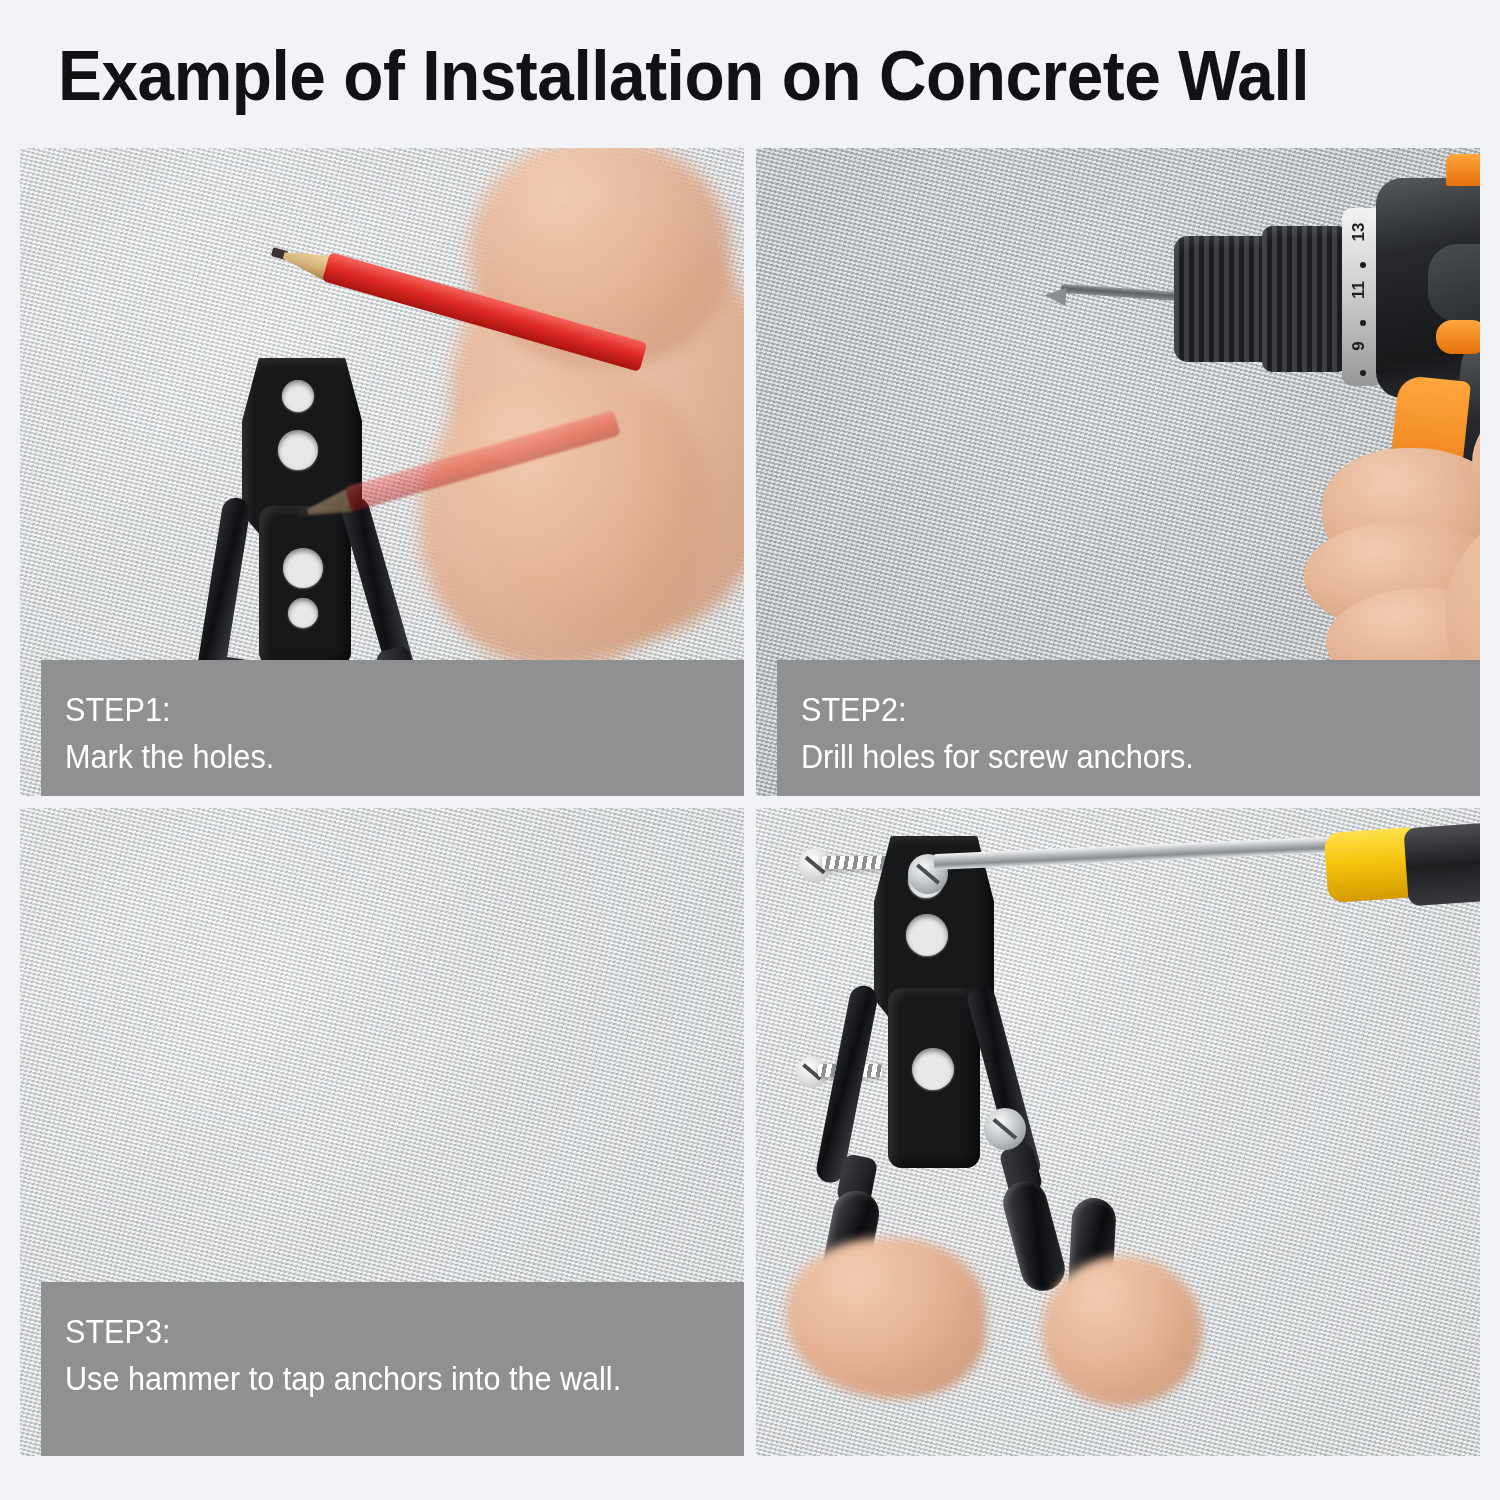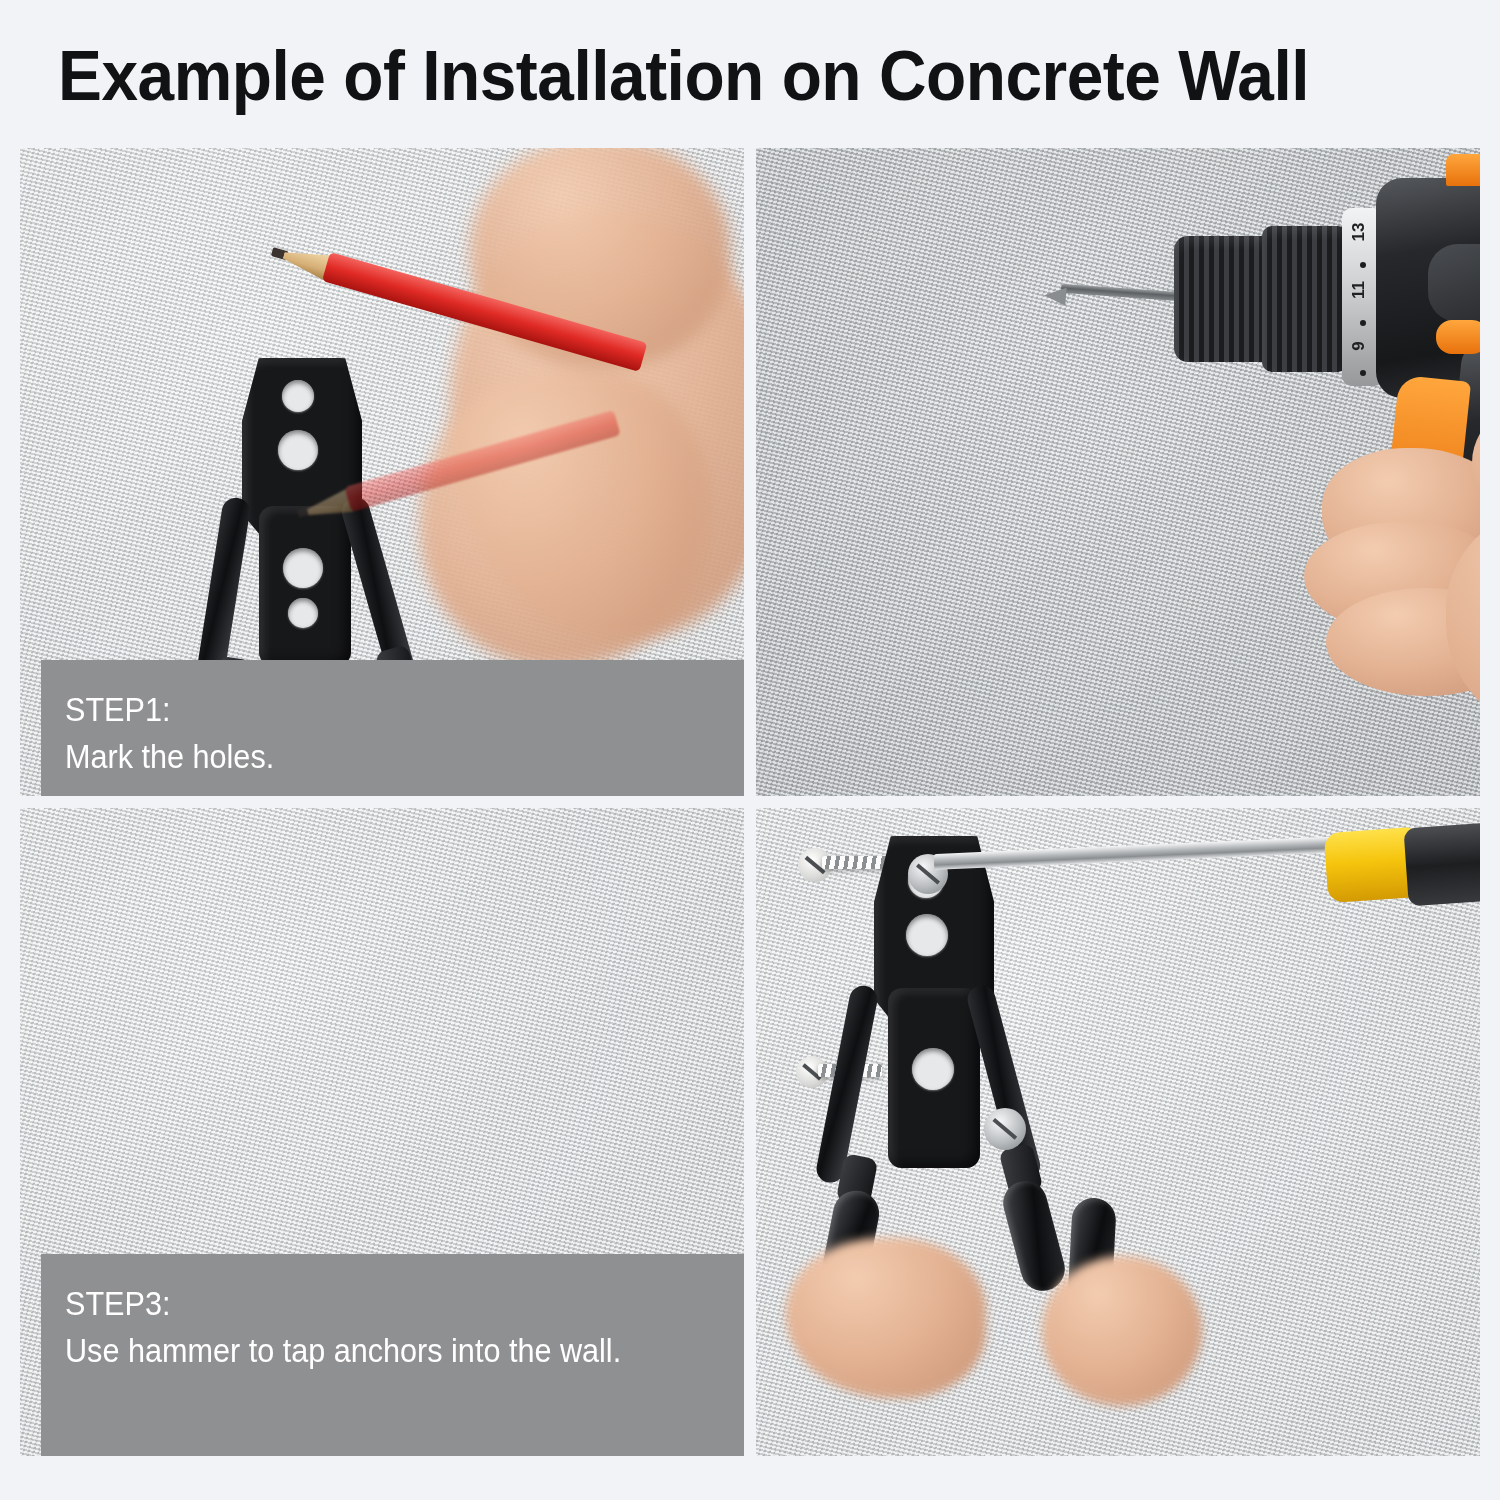"STEP2:" div.caption { html: none -> <div> <div>STEP2:</div> <div>Drill holes for screw anchors.</div> </div> }
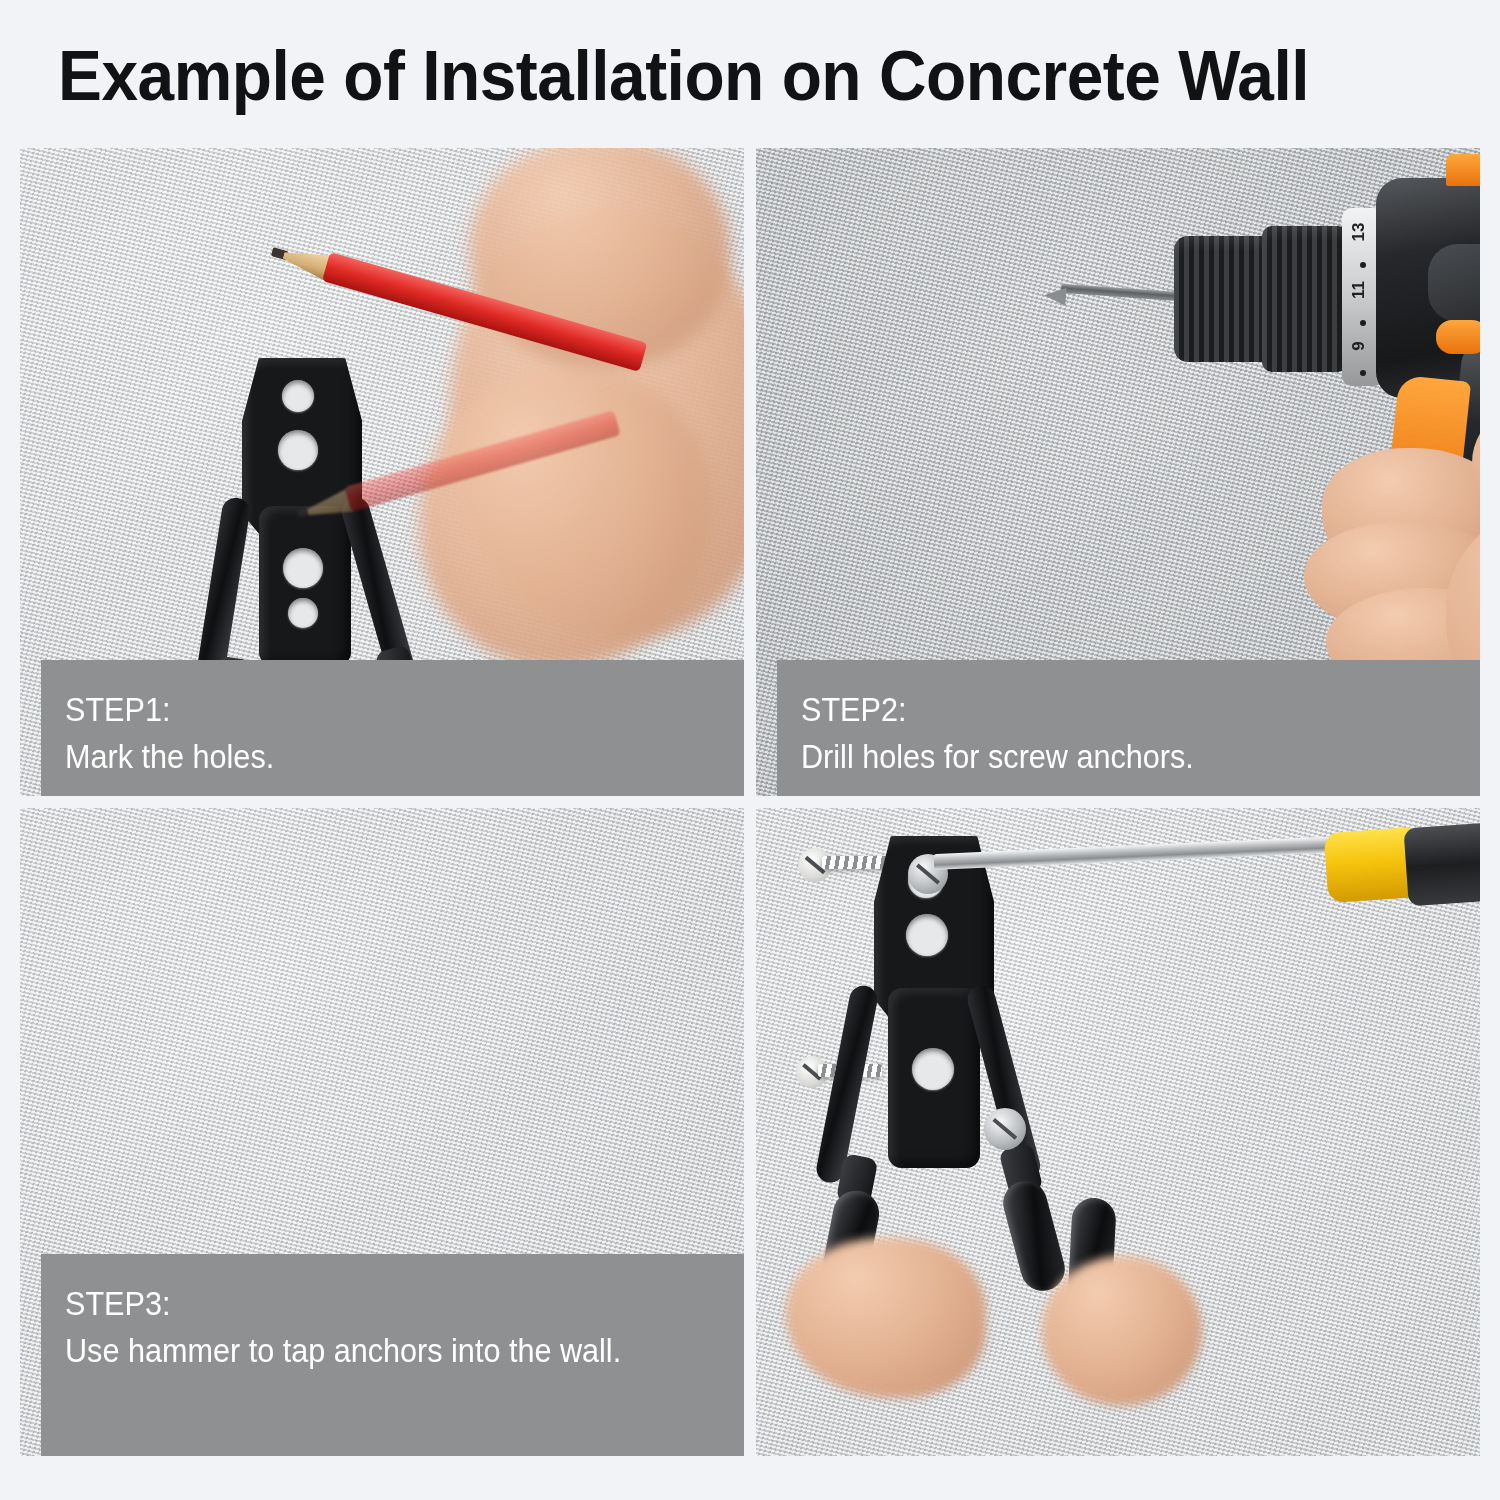"STEP3:" .p3 .caption, .p4 .caption { height: 202px -> 174px }
